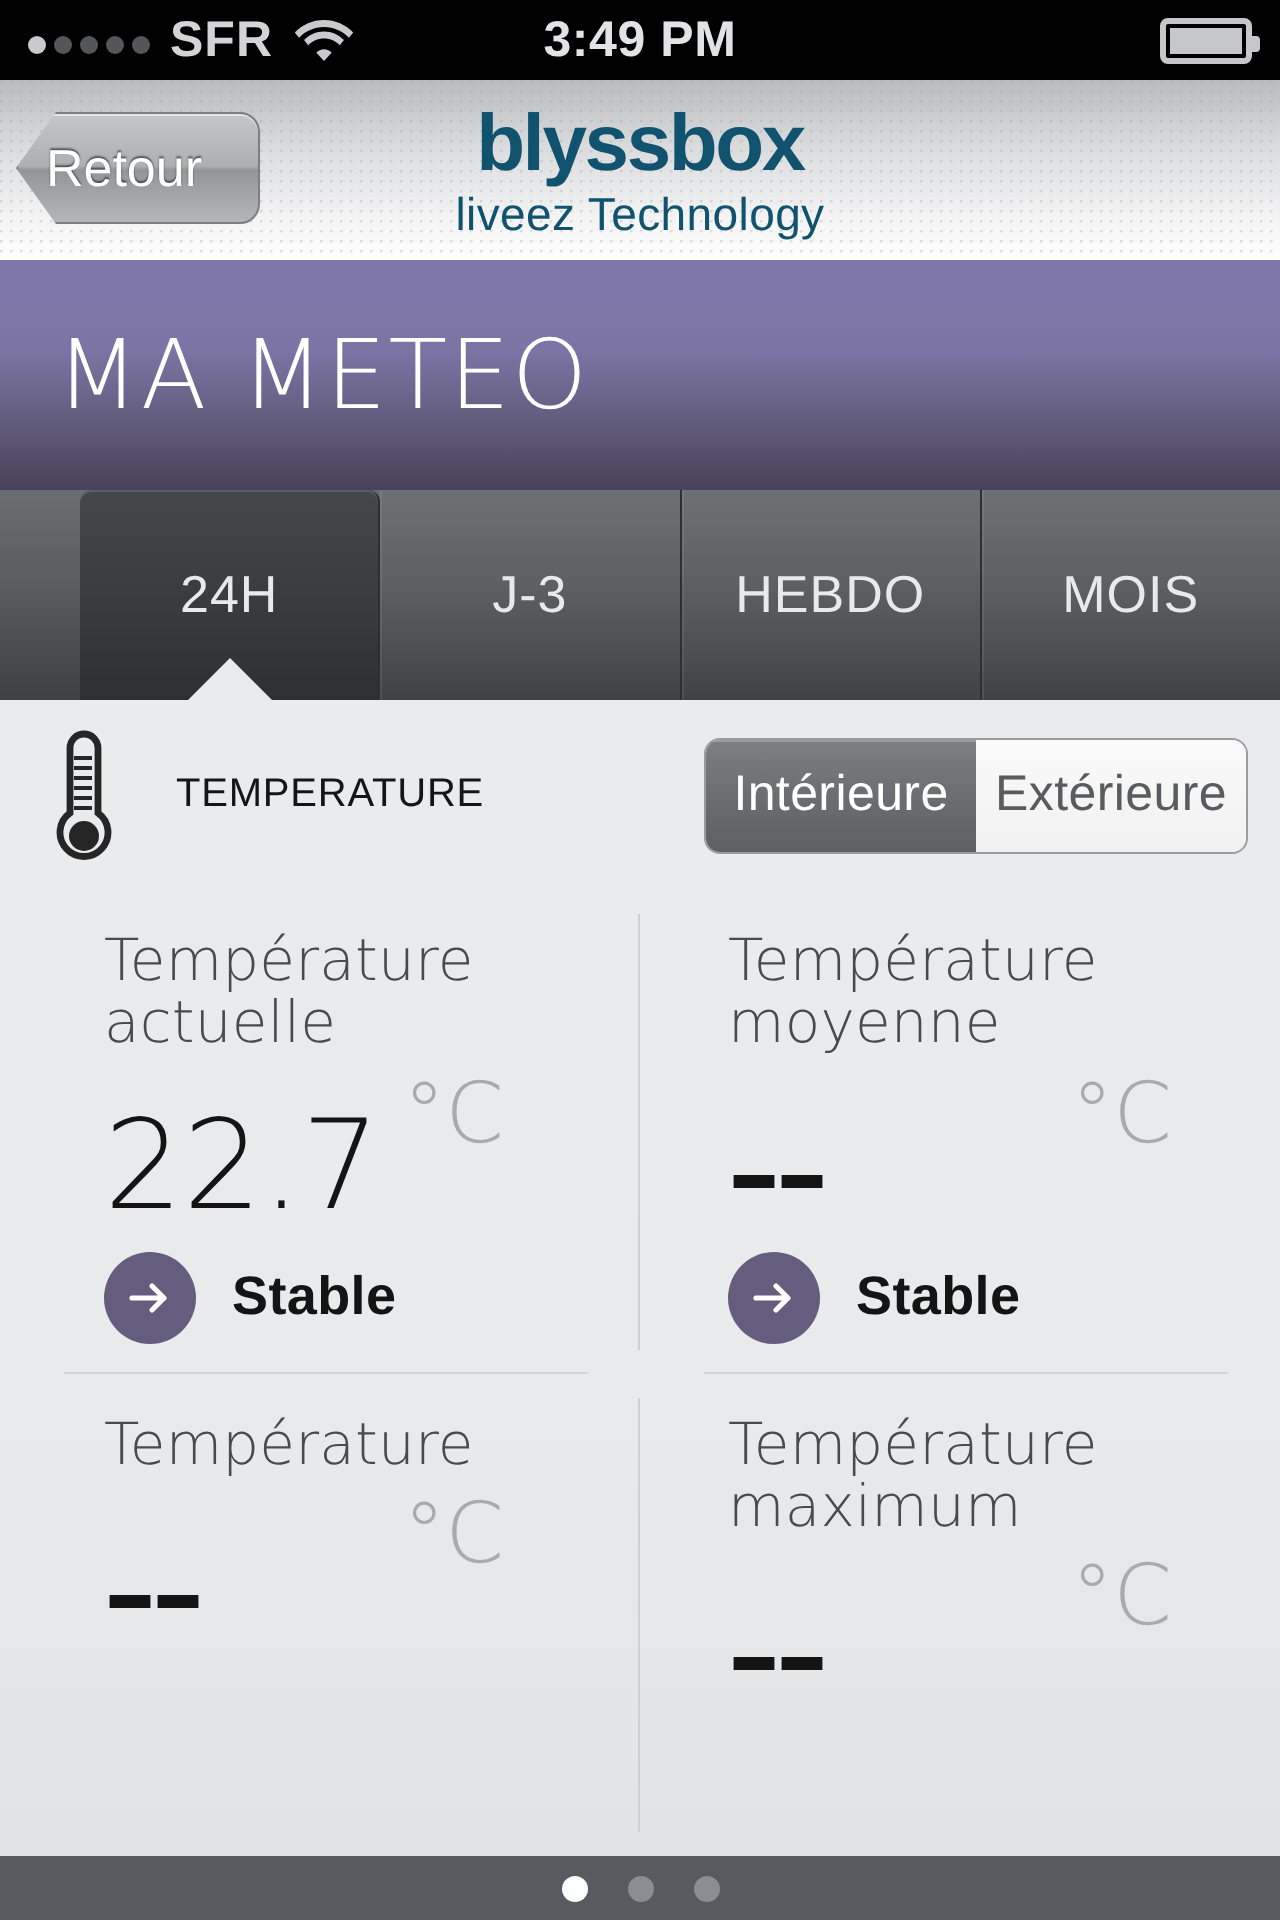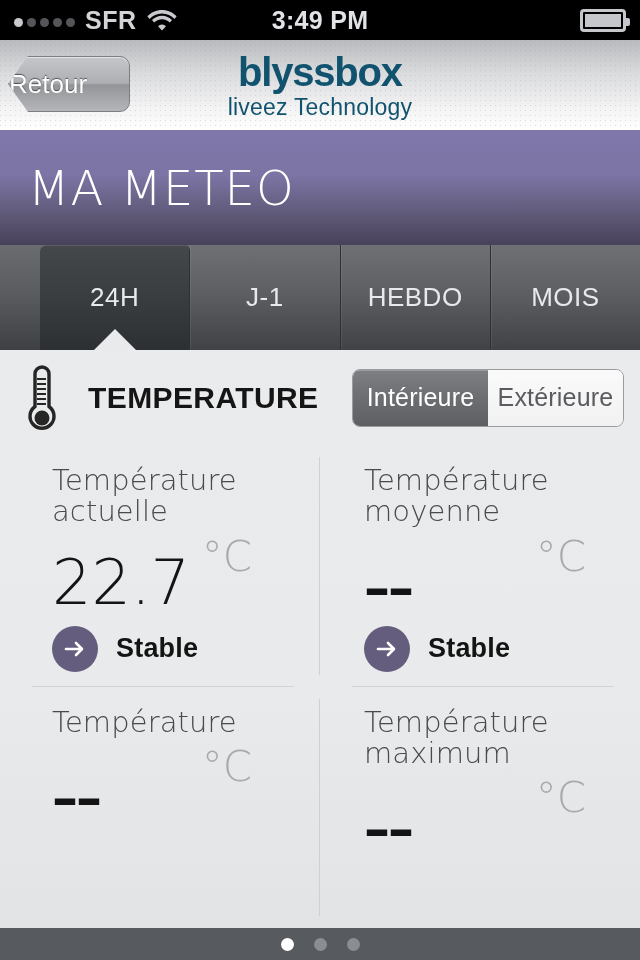"Retour" #back-button { justify-content: flex-start -> center }
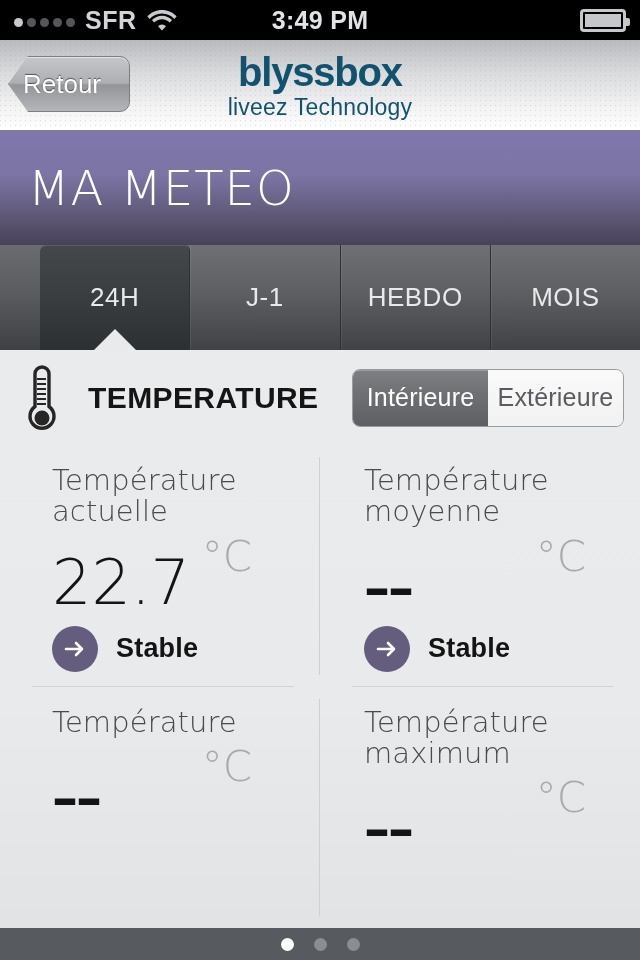"J-1" span { text: J-1 -> J-3 }
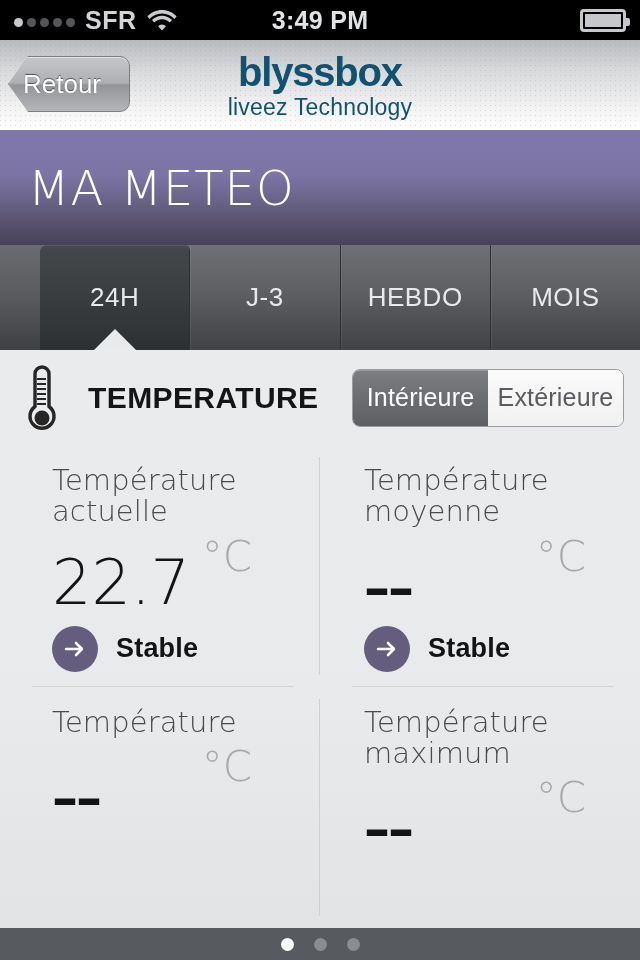"TEMPERATURE" #section-title { font-size: 30px -> 20px; font-weight: bold -> normal }
